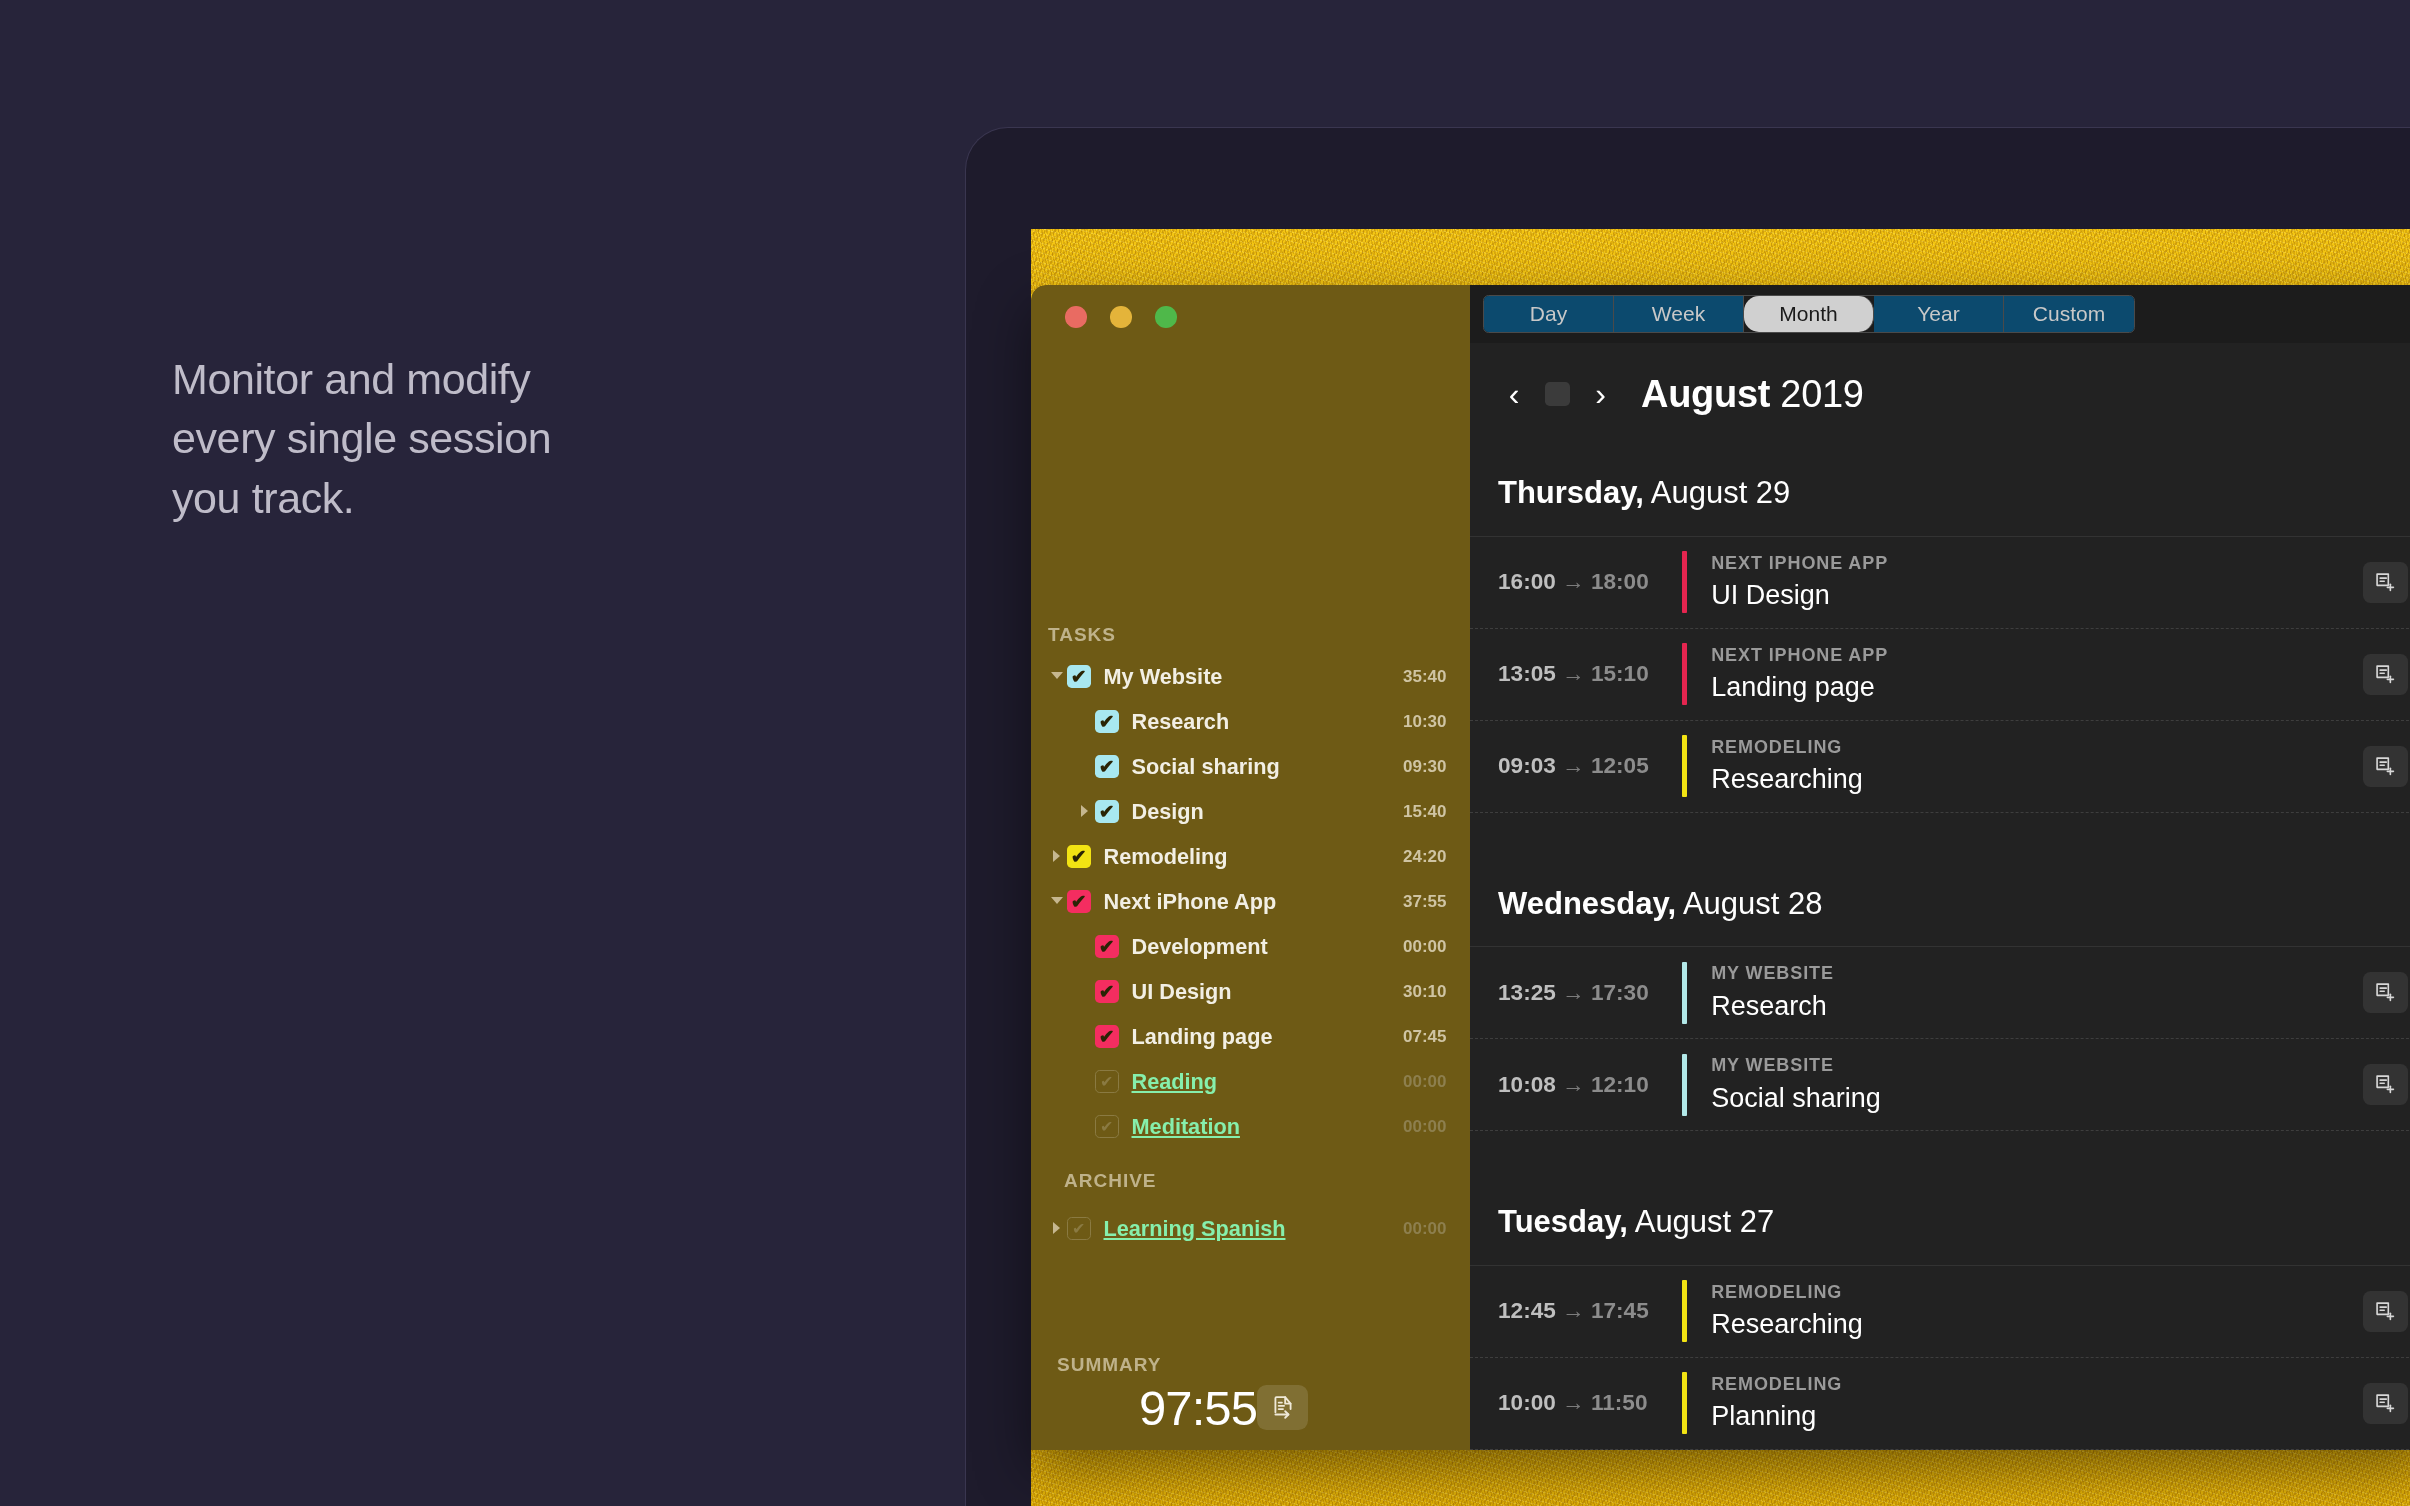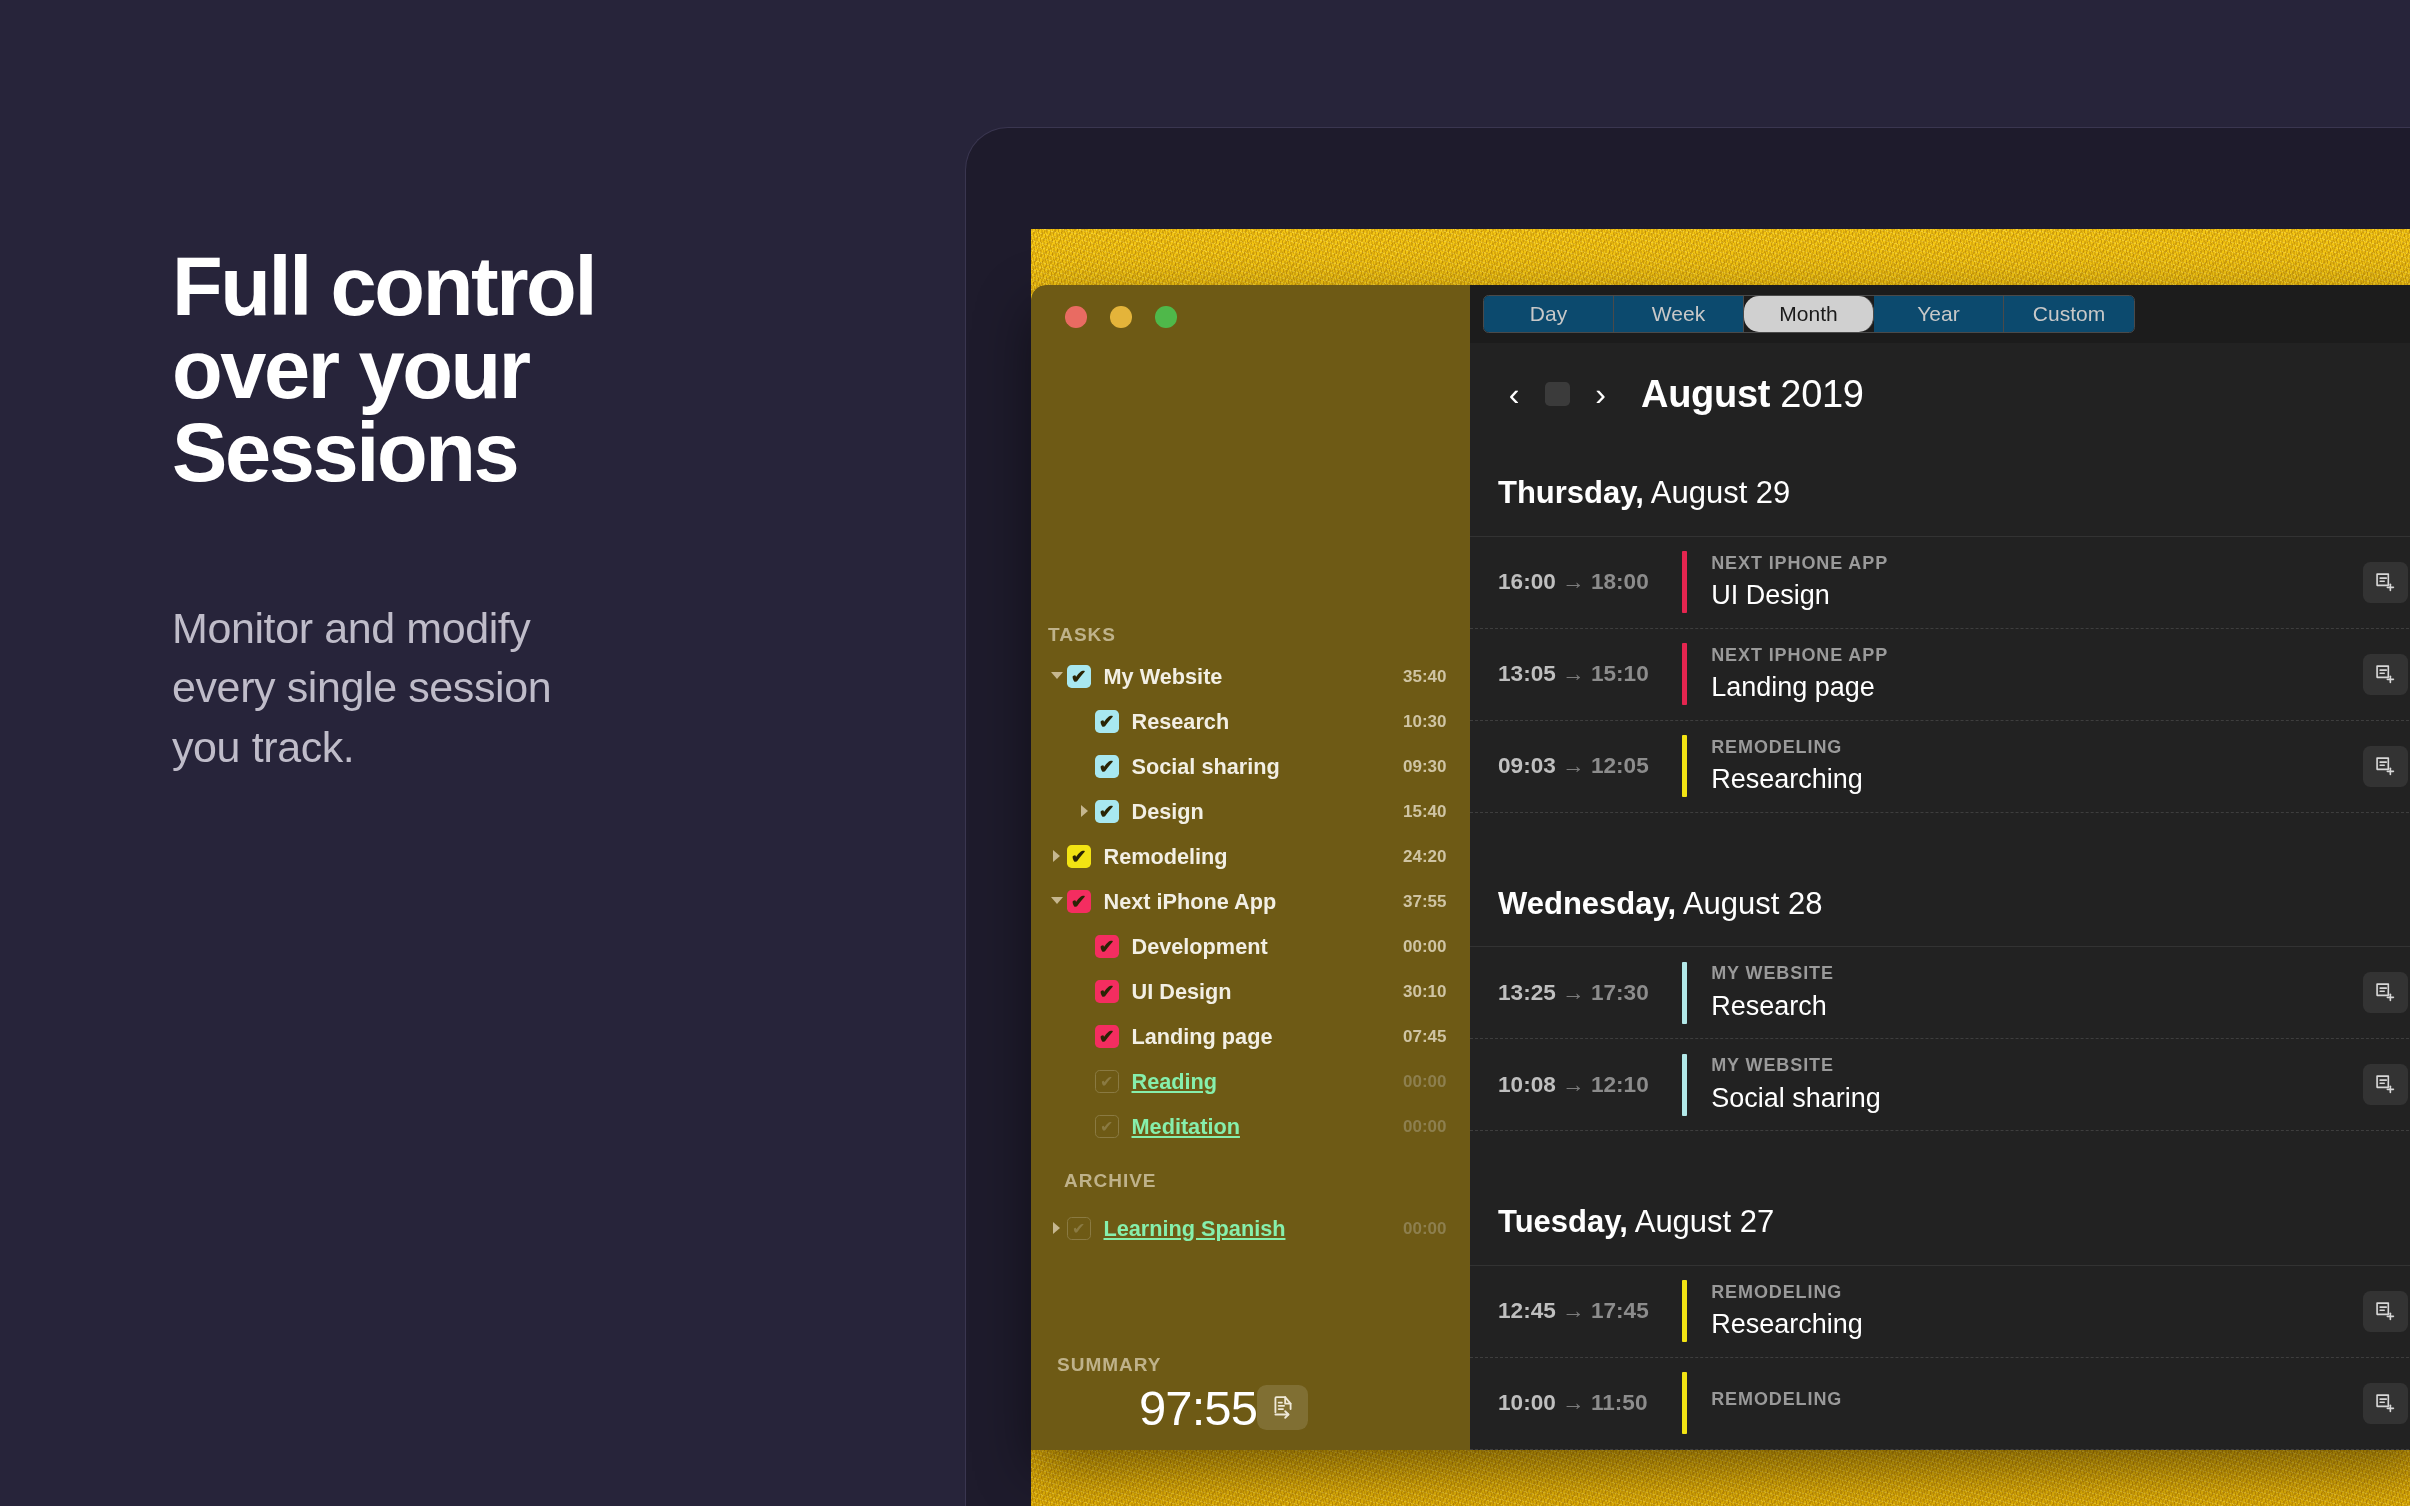"Full control" h1 { html: <h1>Full control over your Sessions</h1> -> none }
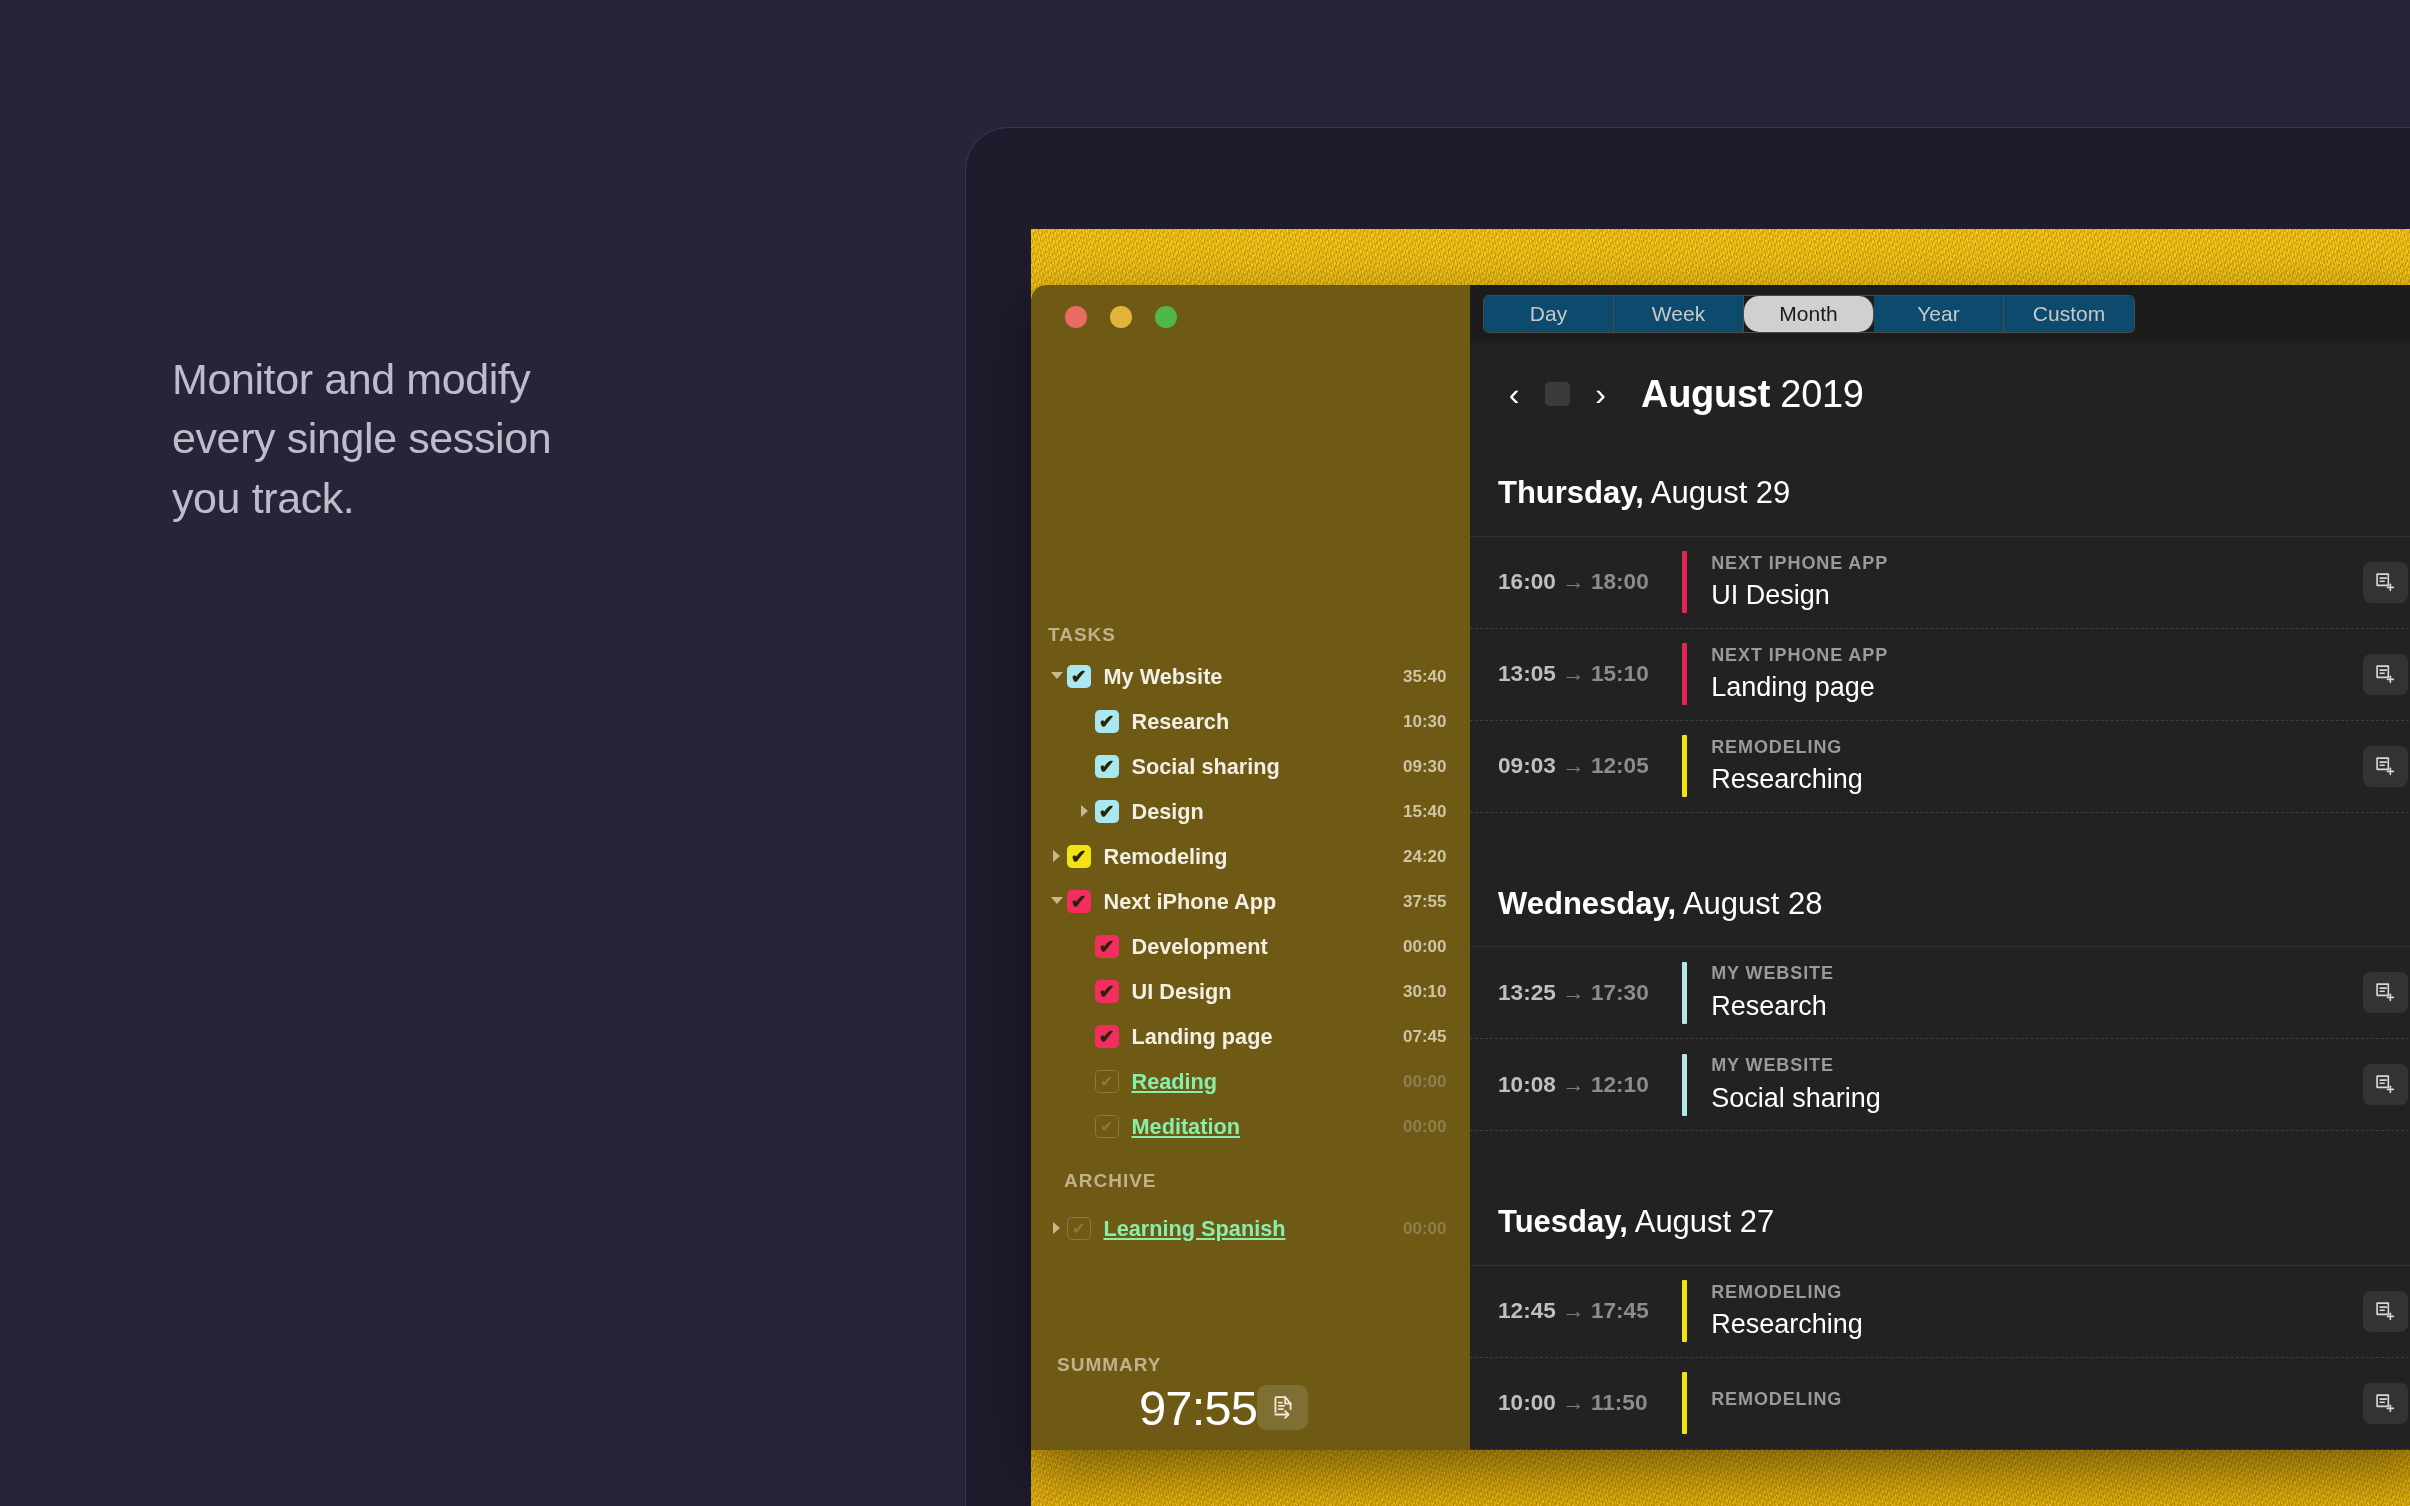"Planning" div.s-title { html: none -> <div>Planning</div> }
